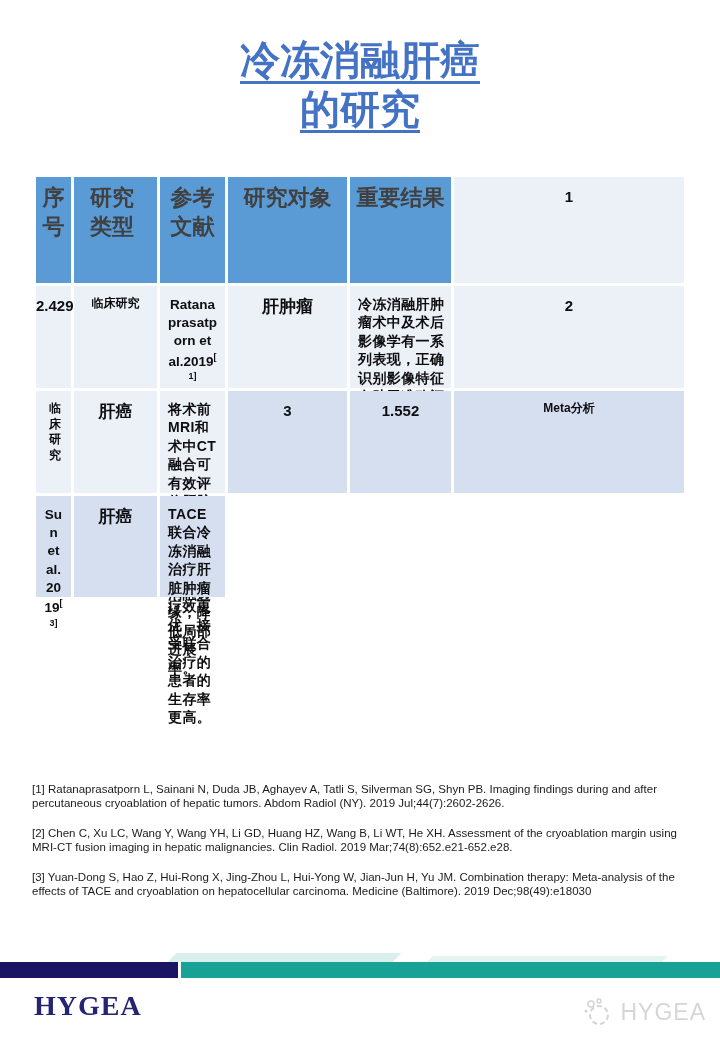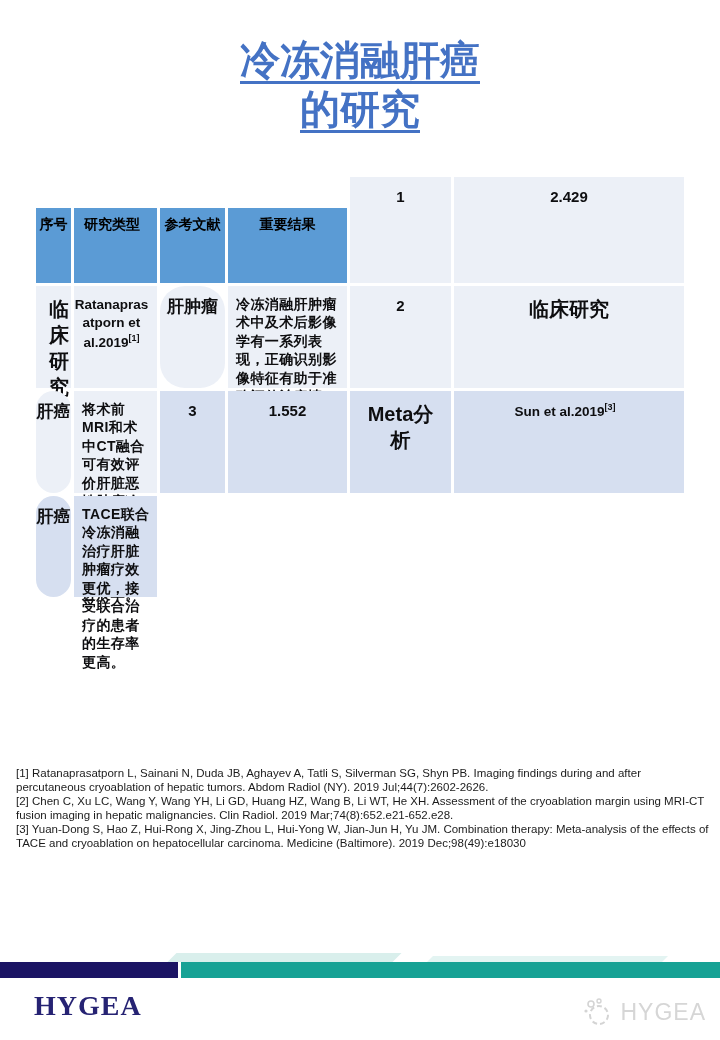"序号" .th { color: #000000 -> #404040; font-size: 14px -> 22px; margin-top: 31px -> none }
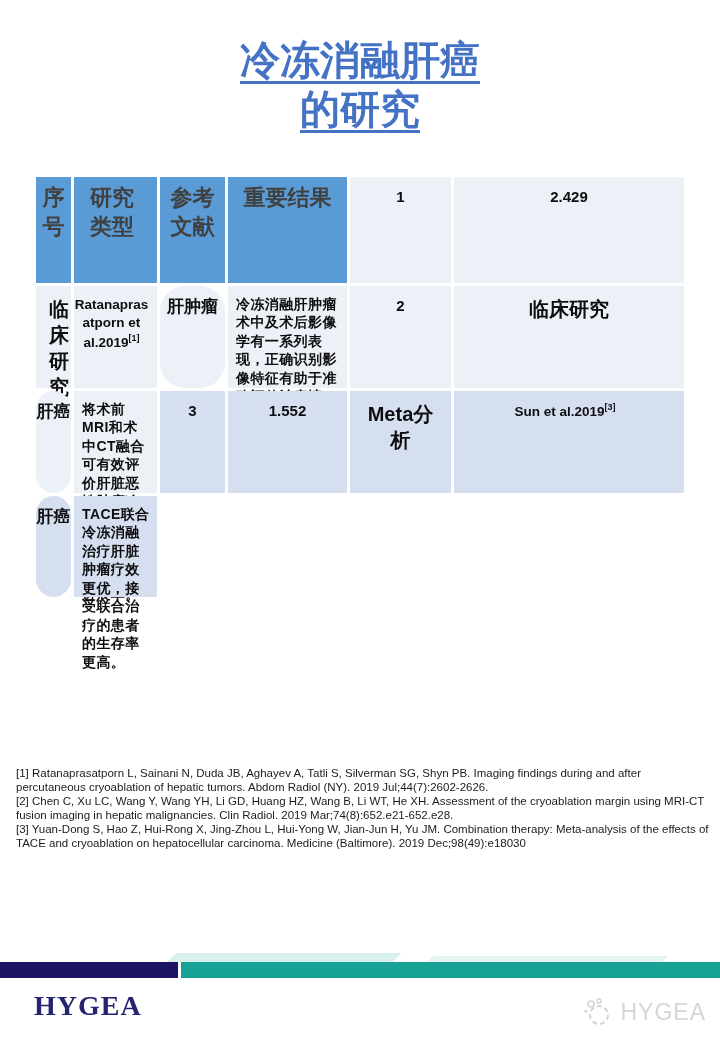"研究对象" div.th { html: none -> <div>研究对象</div> }
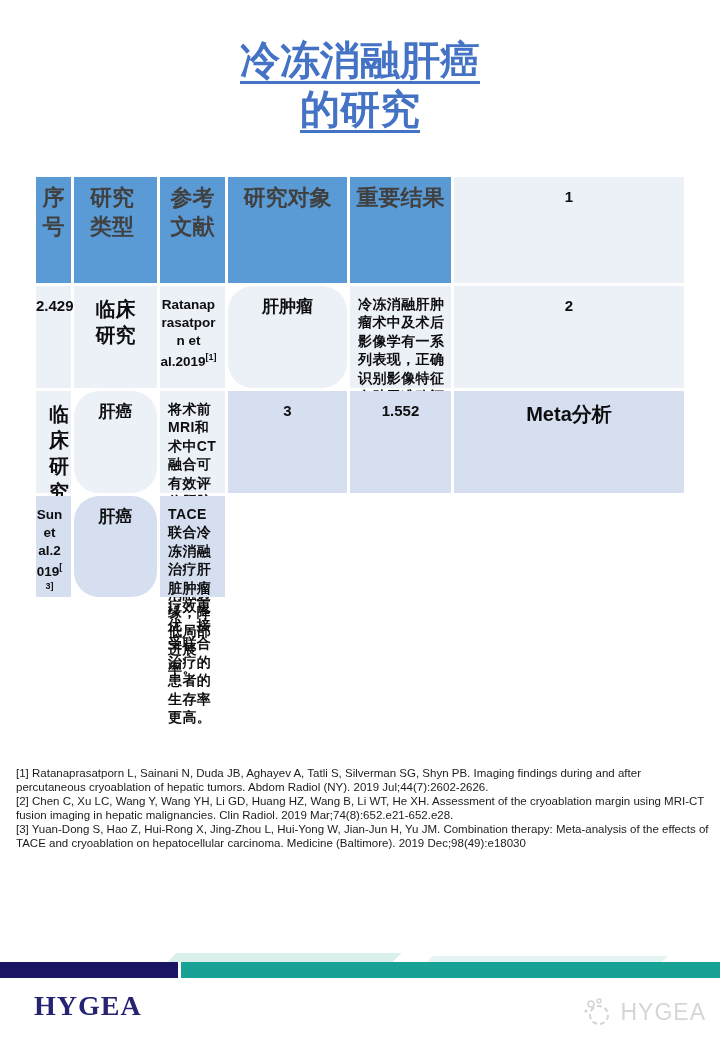"临床研究" .td.c-type { font-size: 20px -> 12px }
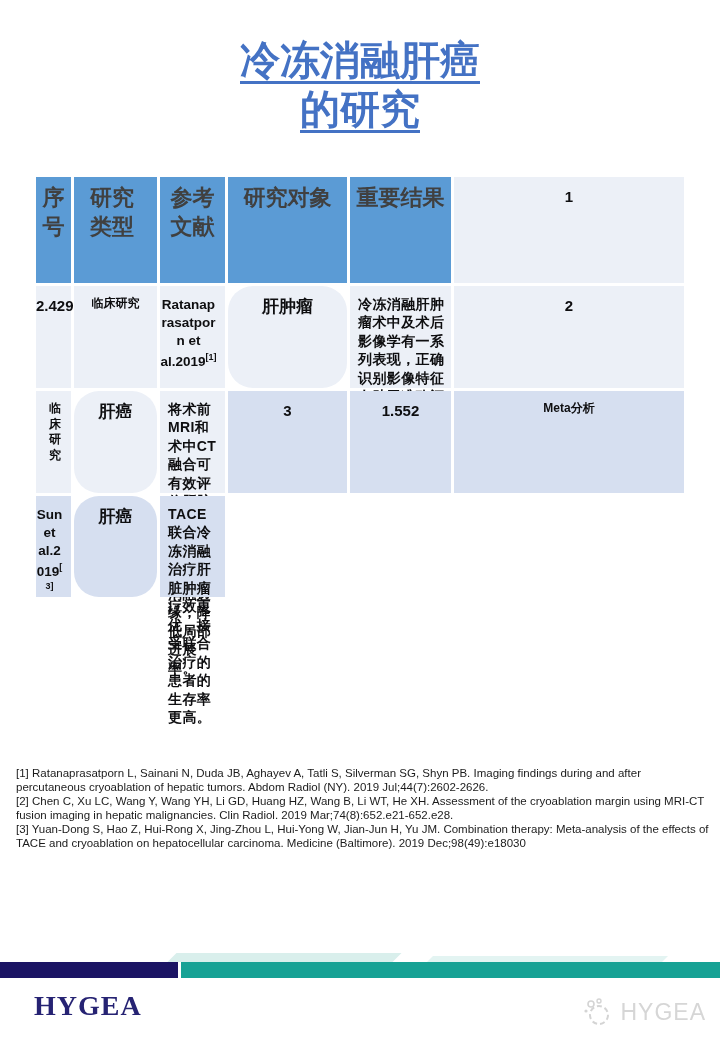"Ratanaprasatporn et al.2019[1]" .td.c-ref { padding-left: 0 -> 8px }
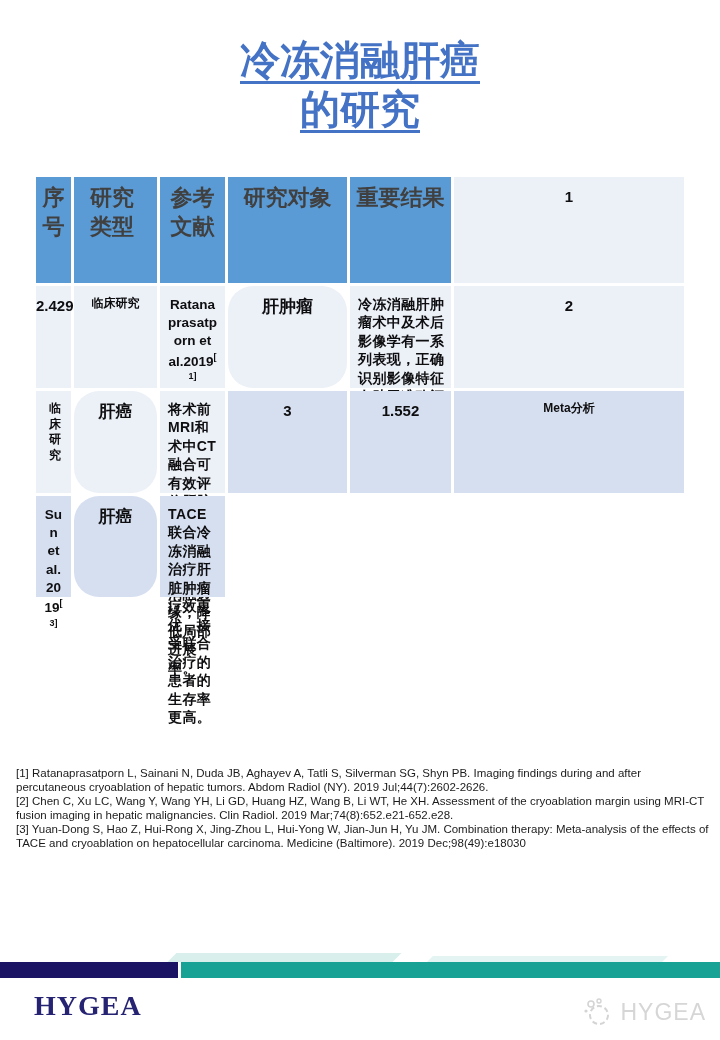"肝肿瘤" .td.c-subject { border-radius: 25px -> none }
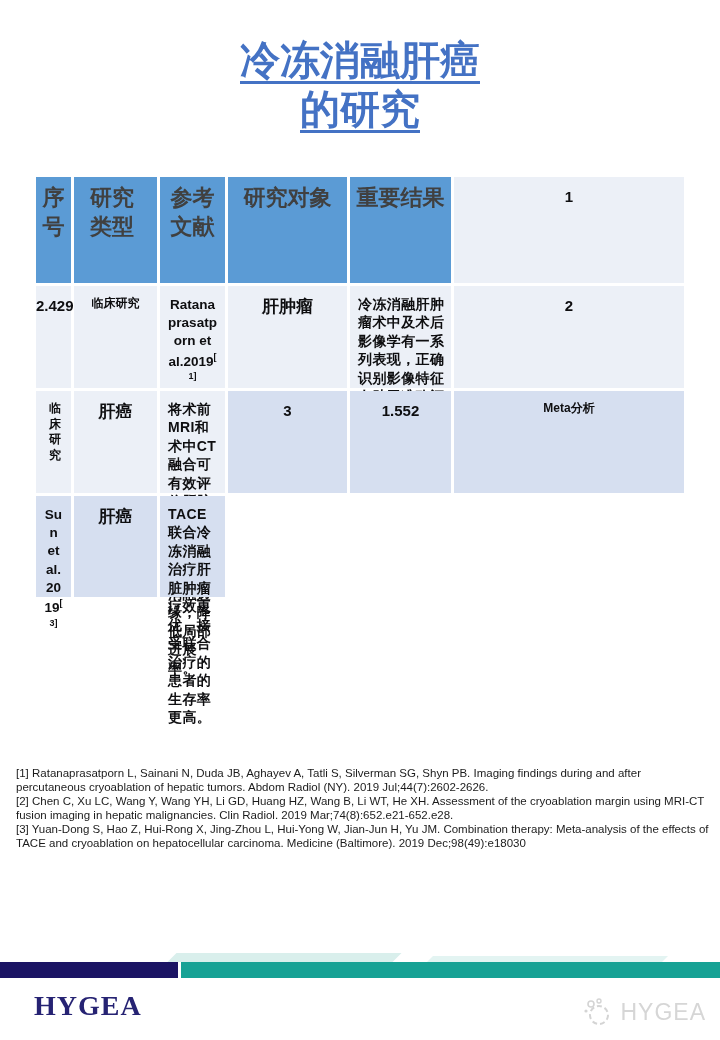"[1] Ratanaprasatporn L, Sainani N," .footnotes p { margin: 0 -> 16px }
